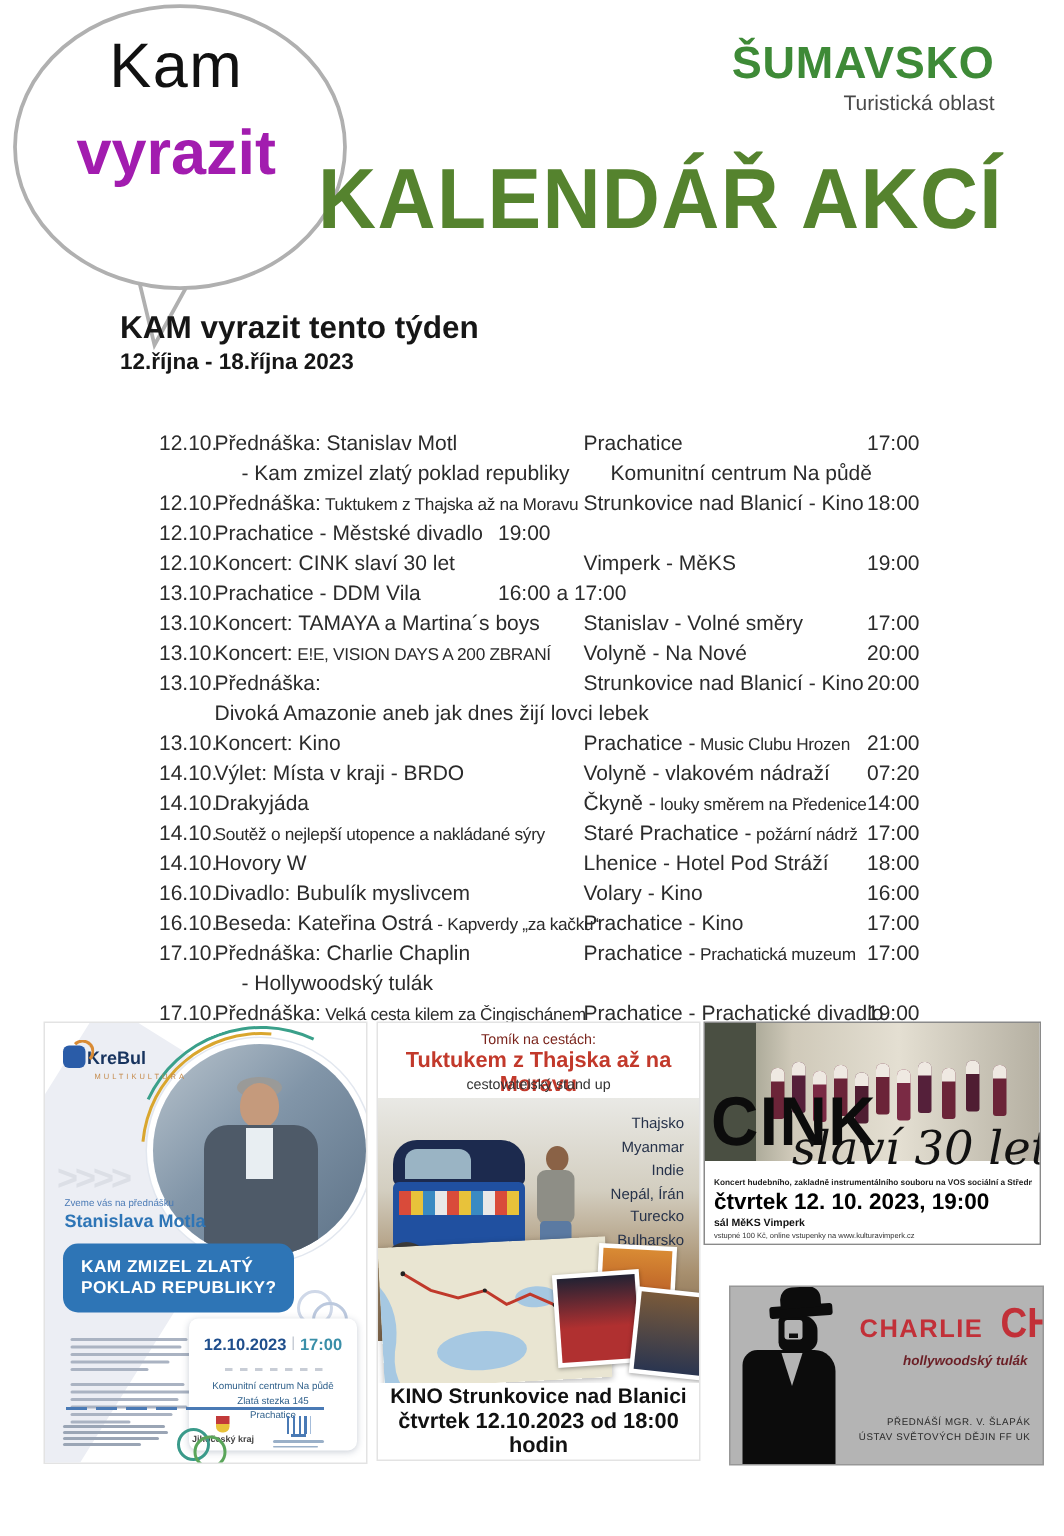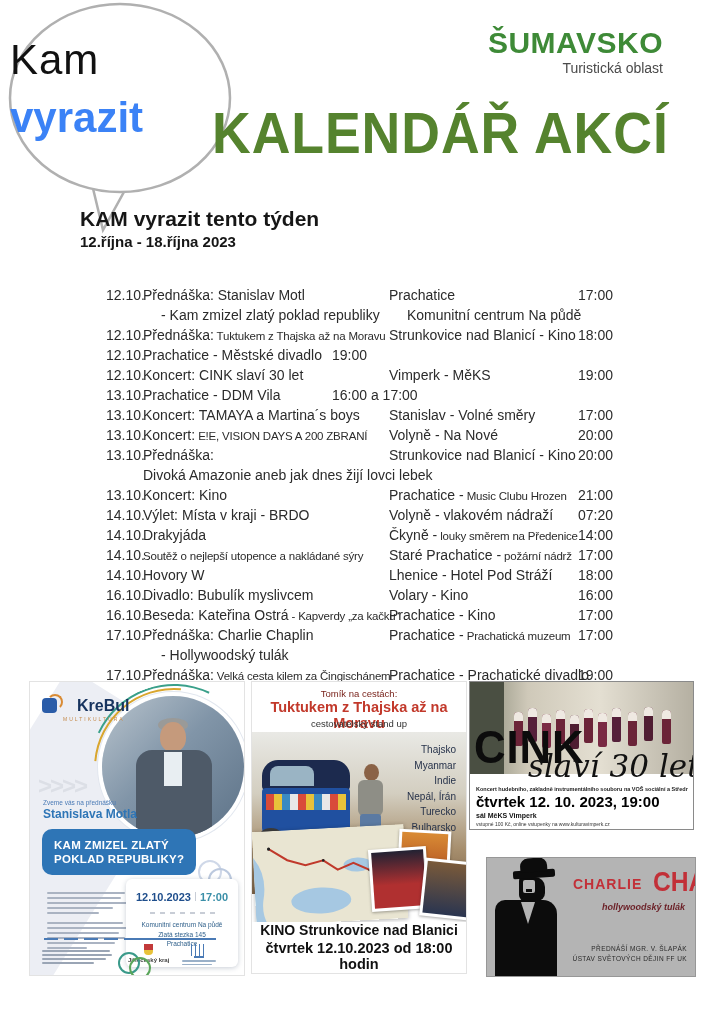"Kam" .bubble-text { text-align: none -> center; top: 36px -> 20px }
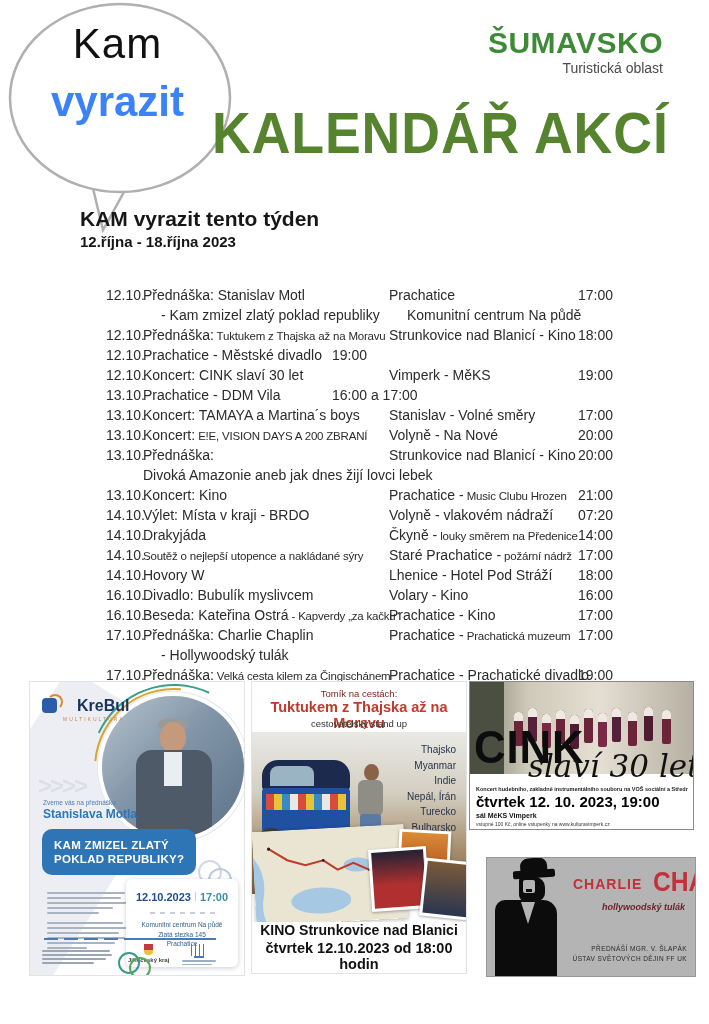"vyrazit" .bubble-vyrazit { color: #3b82f6 -> #a21caf }
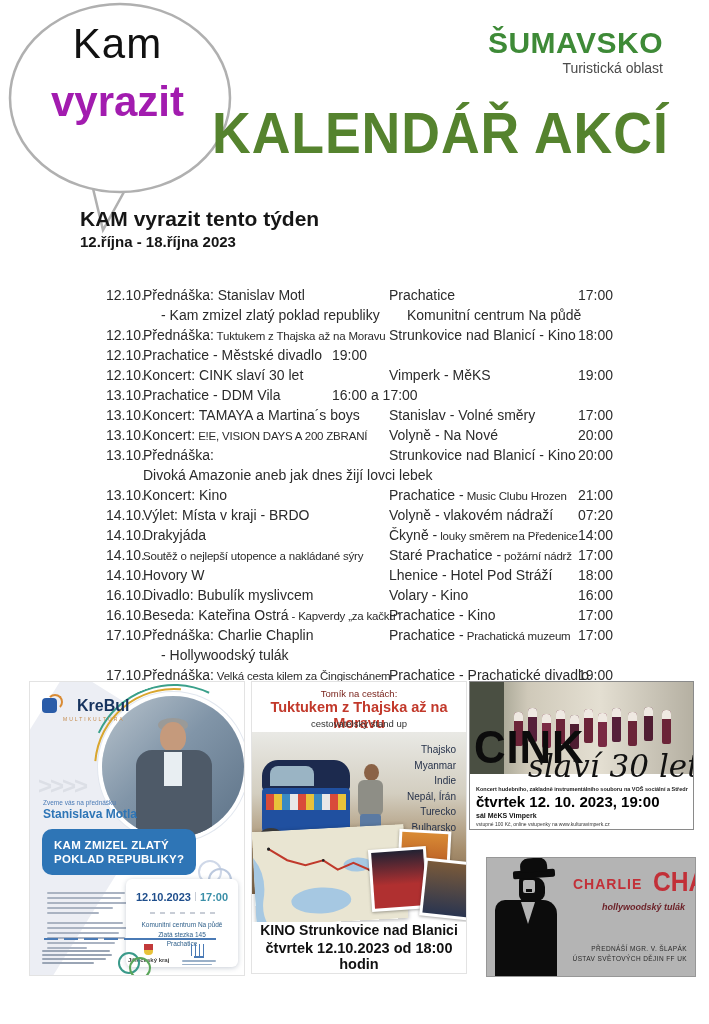"KreBul" .kb-logo-text { font-size: 16px -> 12px; margin-left: 20px -> 1px }
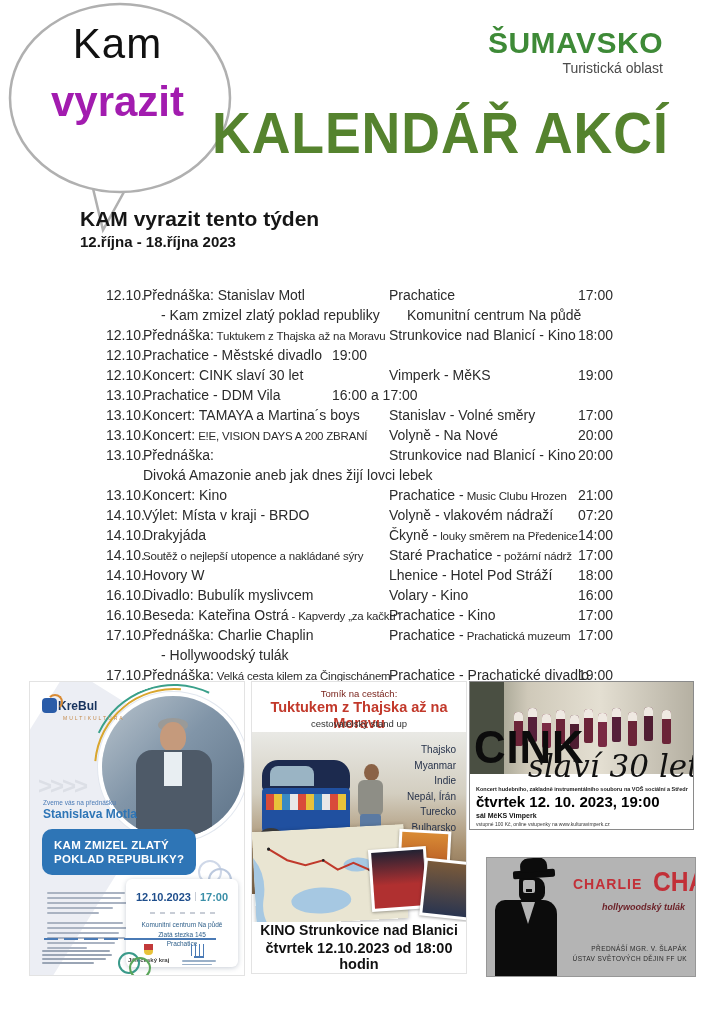"CHARLIE" .ch-first { font-size: 14px -> 17px }
